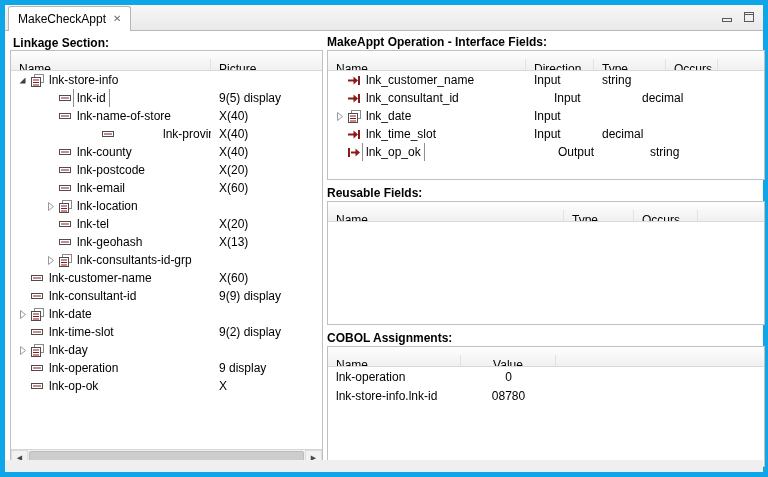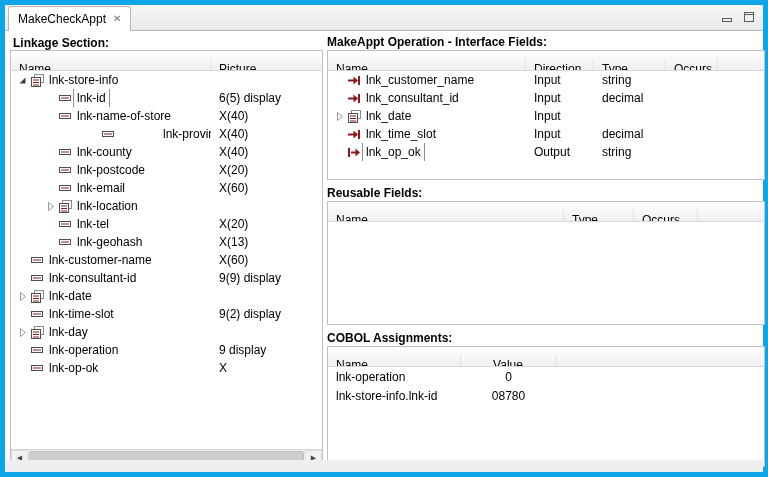"6(5) display" div.cell { text: 6 -> 9 }
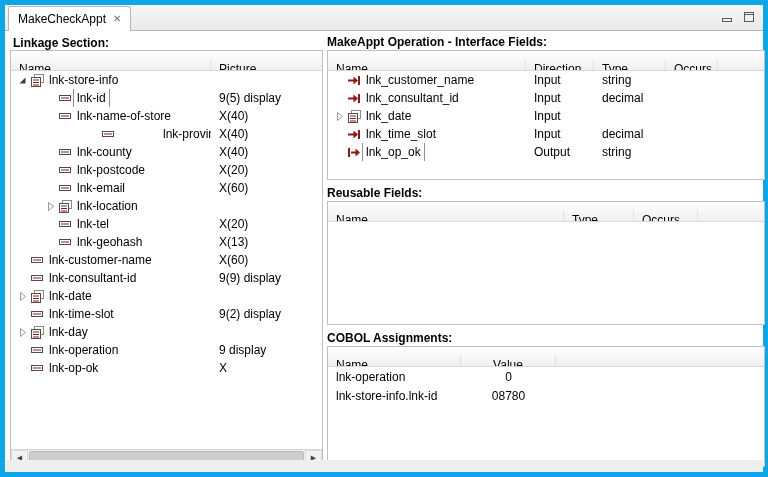"lnk_consultant_id" div.row { gap: none -> 20px }
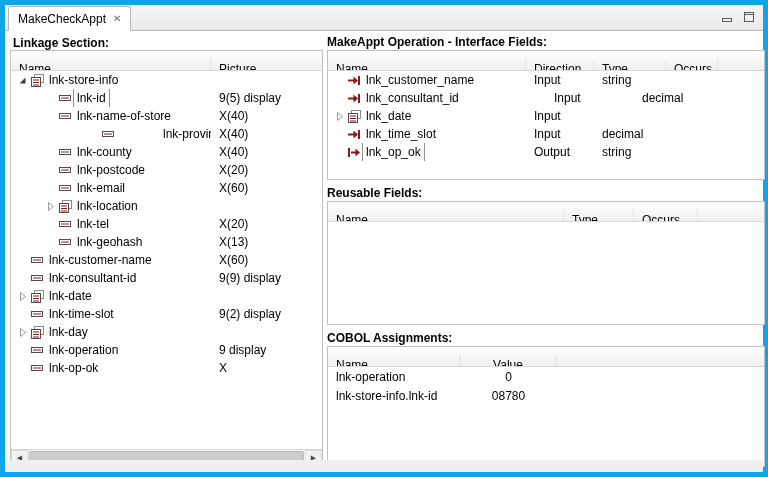"lnk_op_ok" div.row { gap: none -> 24px }
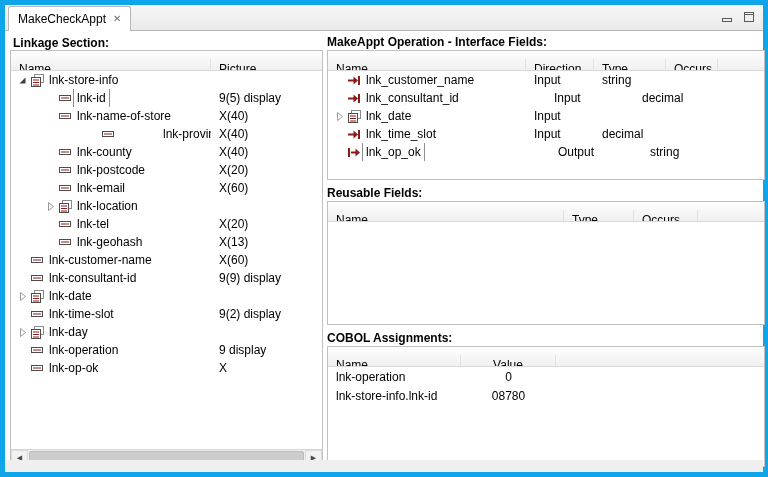"lnk-consultants-id-grp" div.row { html: none -> <div> <div> <span> <svg> <polygon></polygon> </svg> </span> <span> <svg> <rect></rect> <rect></rect> <line></line> <line></line> <line></line> </svg> </span> <span>lnk-consultants-id-grp</span> </div> <div></div> </div> }
